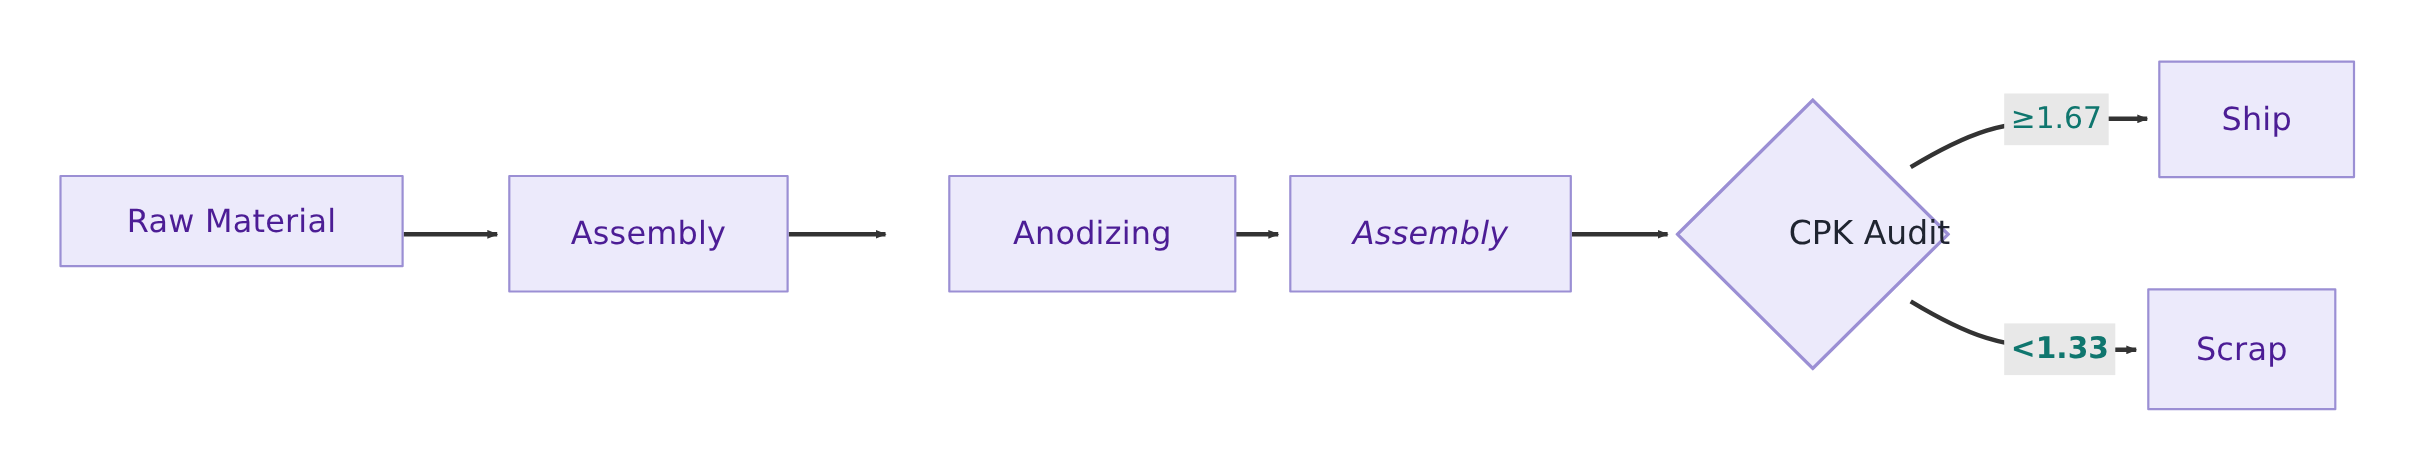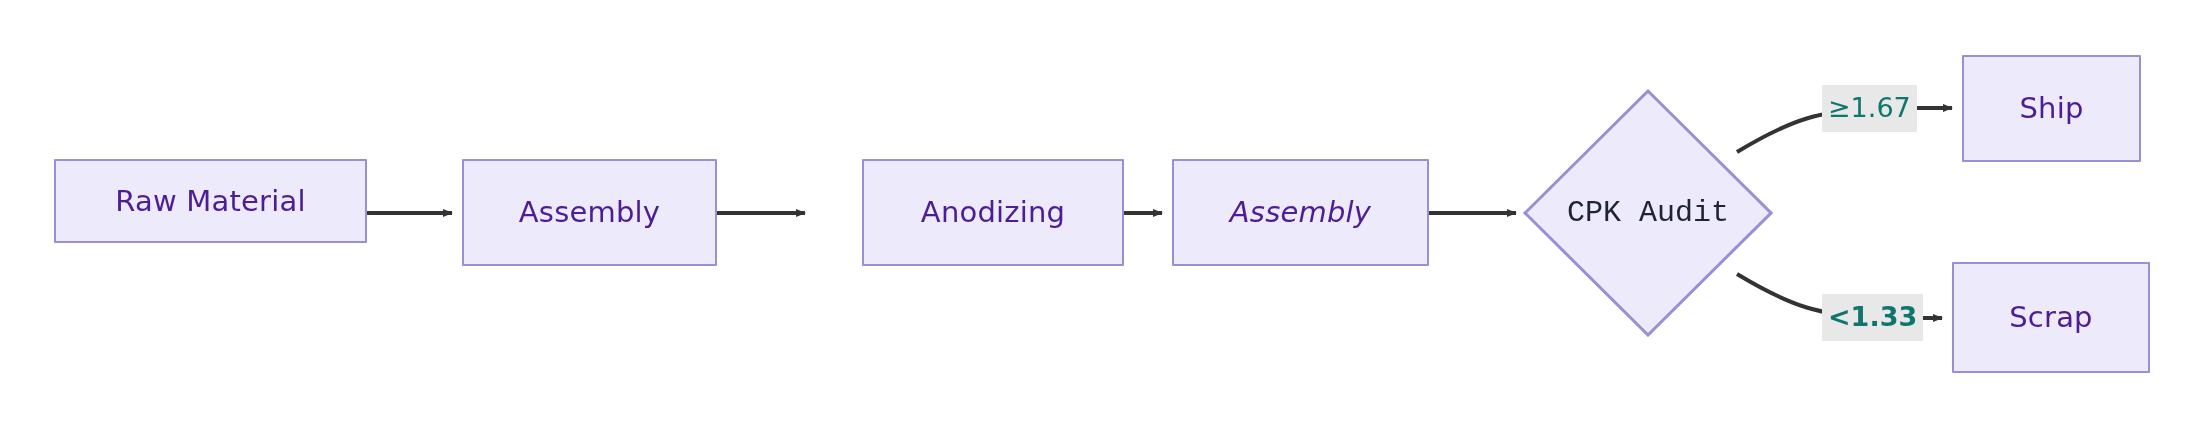"CPK Audit" .decision { font-family: Liberation Mono, monospace -> none; justify-content: center -> flex-end }
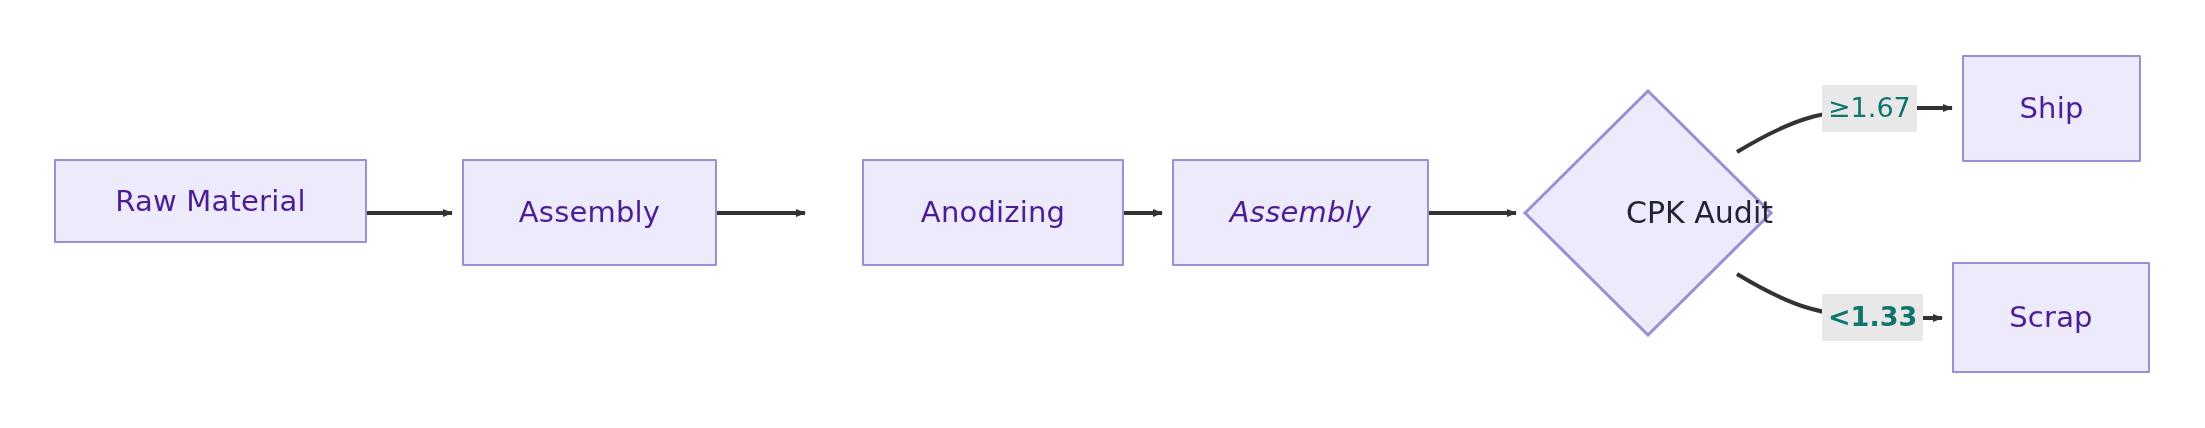"Scrap" div.node { width: 198px -> 172px }
